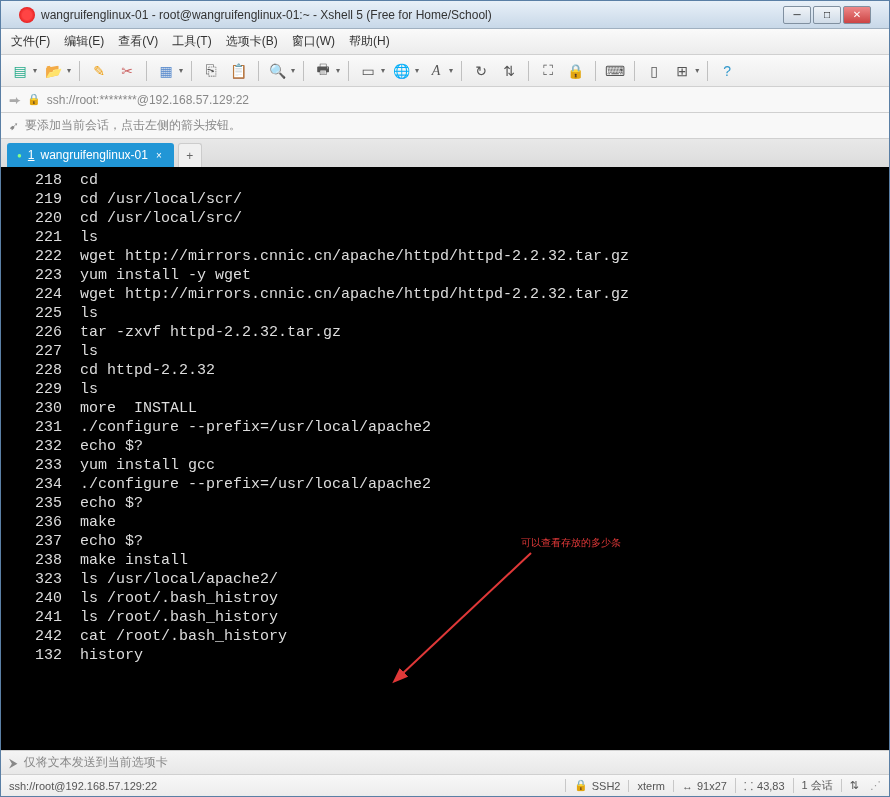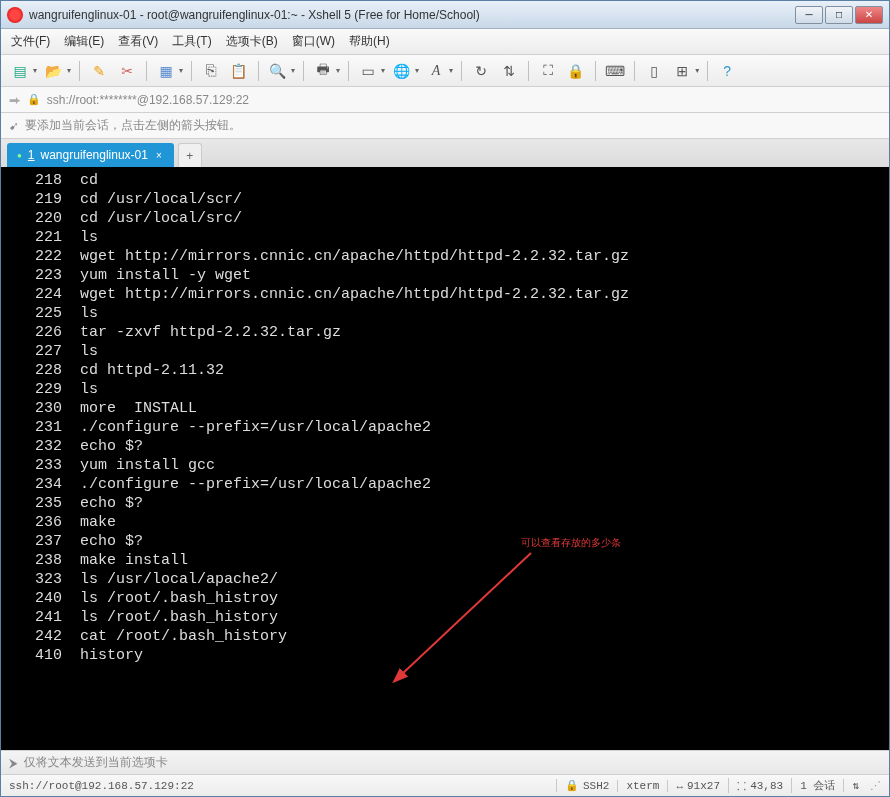"wangruifenglinux-01 -" .titlebar { padding: 0 6px -> 0 18px }
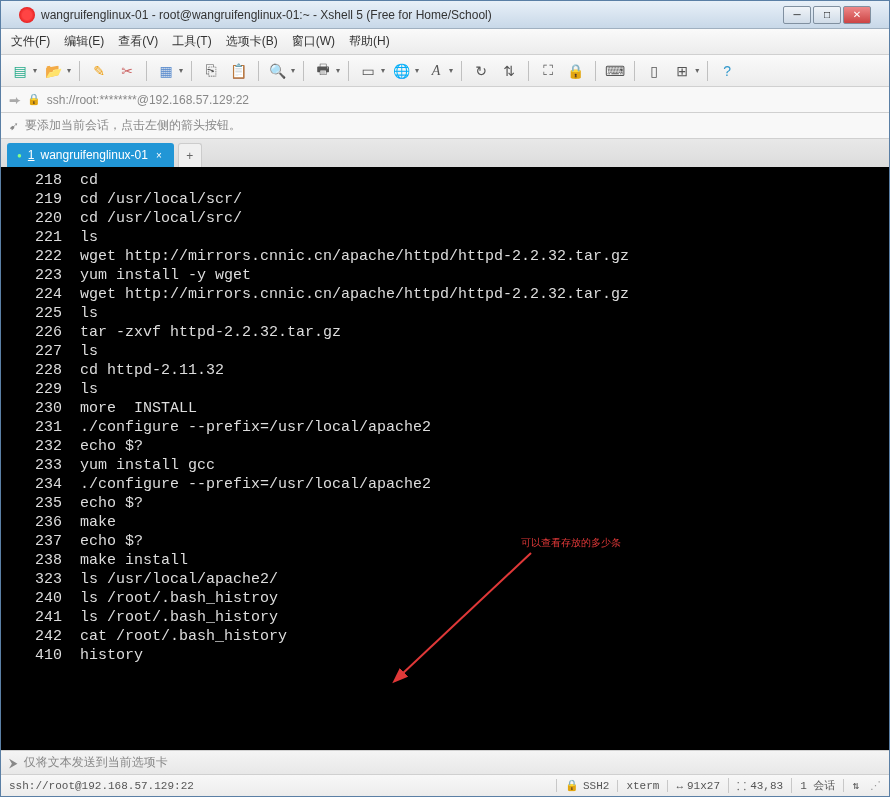"cd httpd-2.11.32" span.term-cmd { text: httpd-2.11.32 -> httpd-2.2.32 }
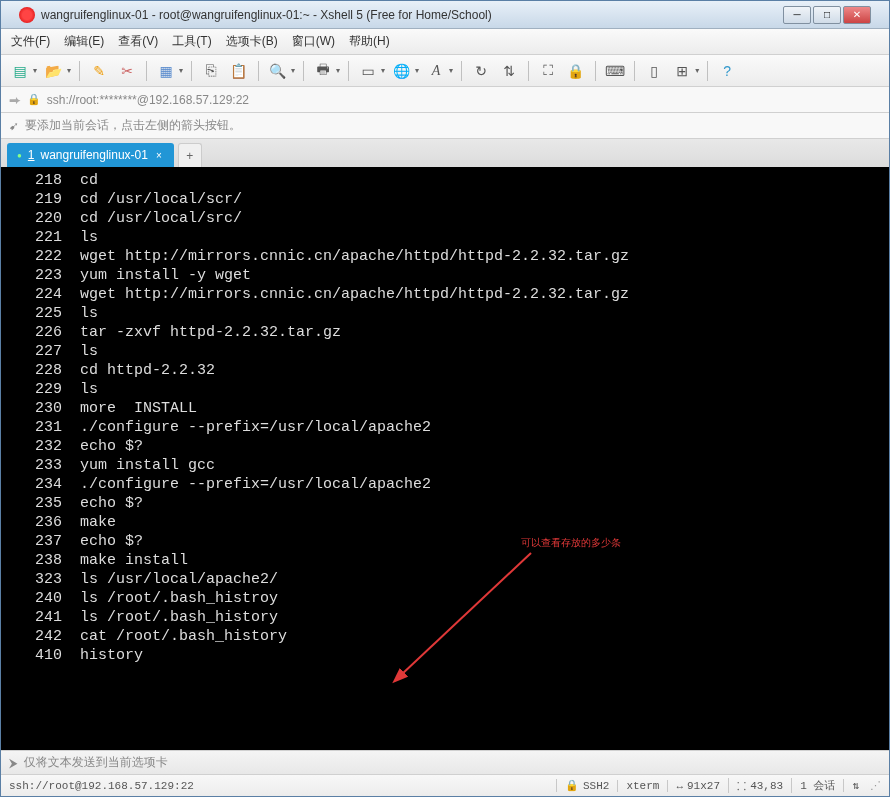"410" span.term-num { text: 410 -> 132 }
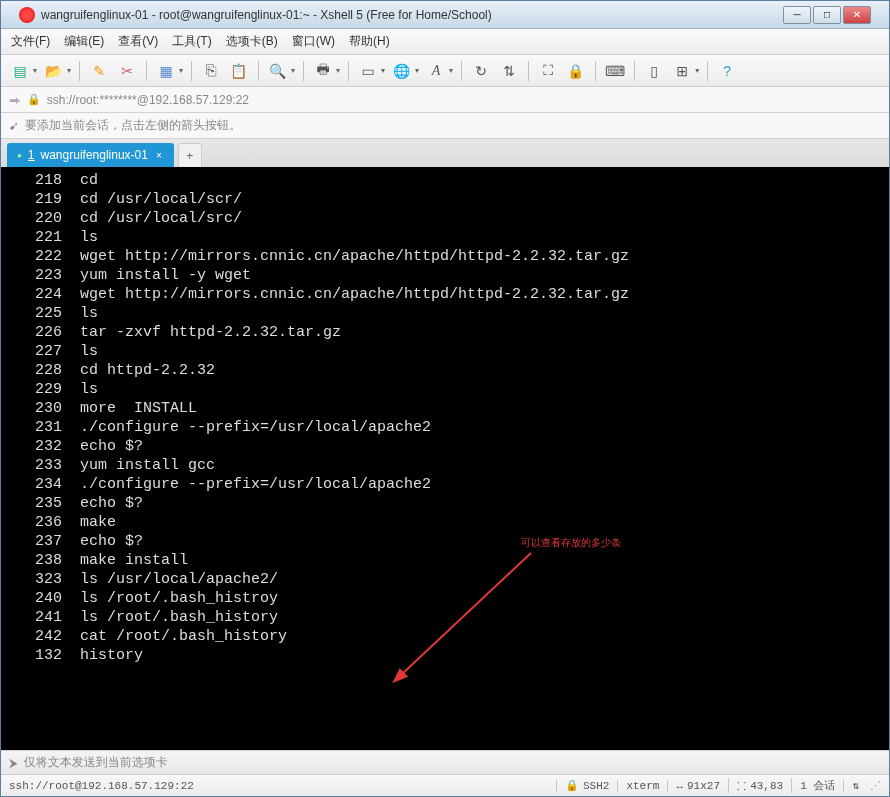"ssh://root@192.168.57.129:22" .statusbar { font-family: Liberation Mono, monospace -> none }
